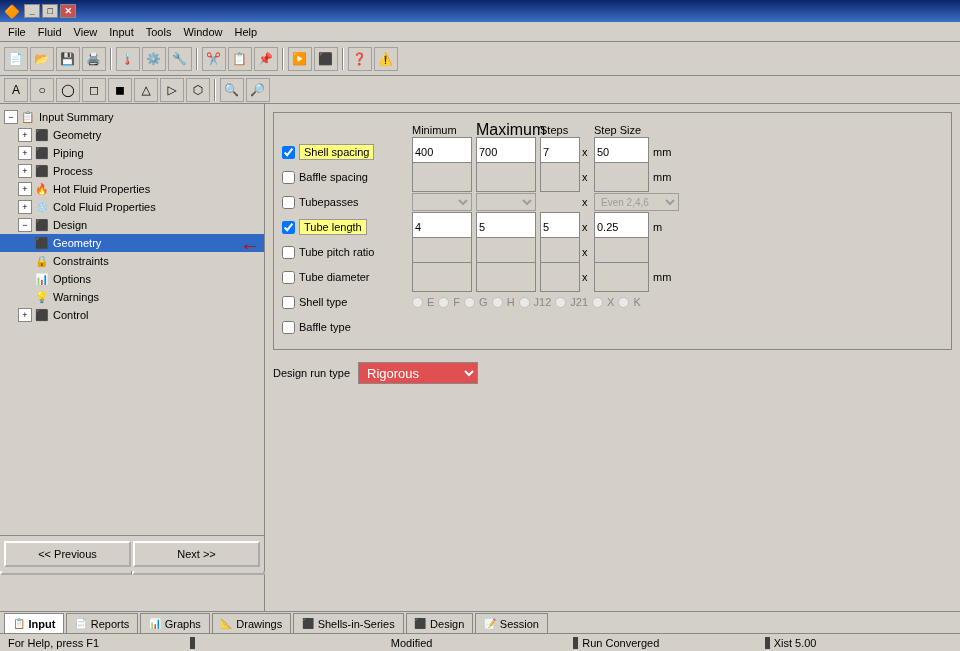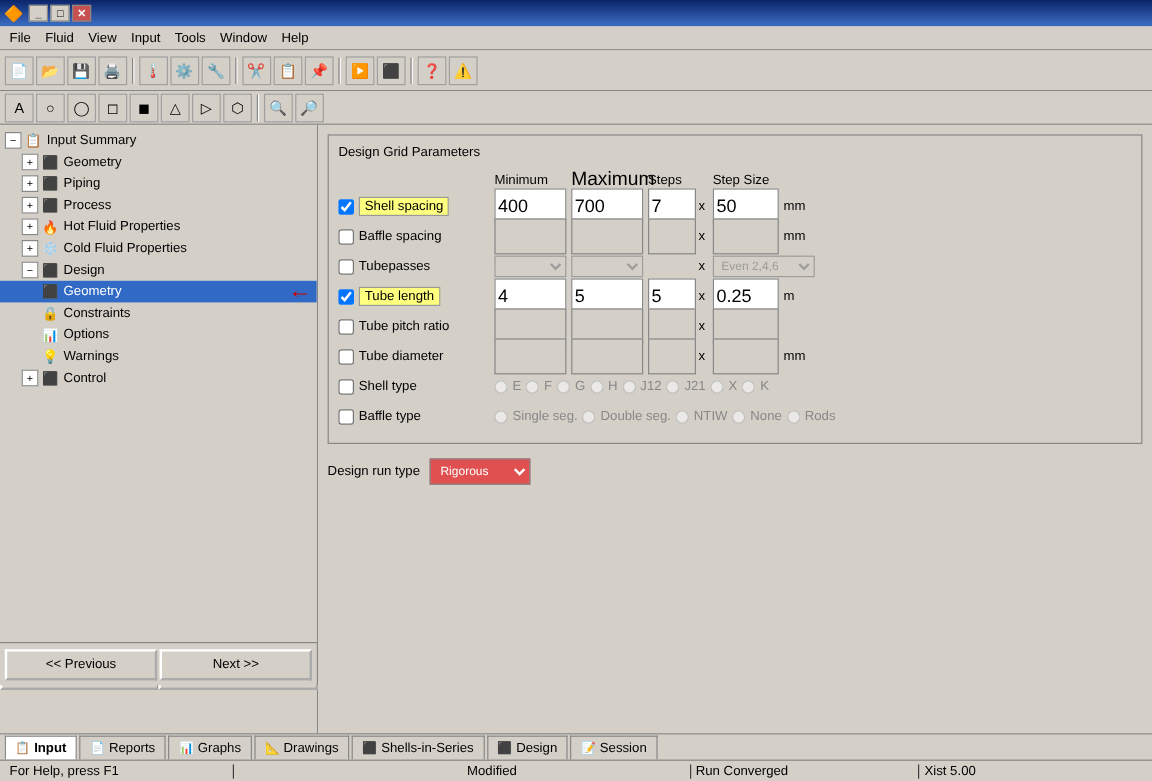"Design Grid Parameters" div.panel-title { html: <div>Design Grid Parameters</div> -> none }
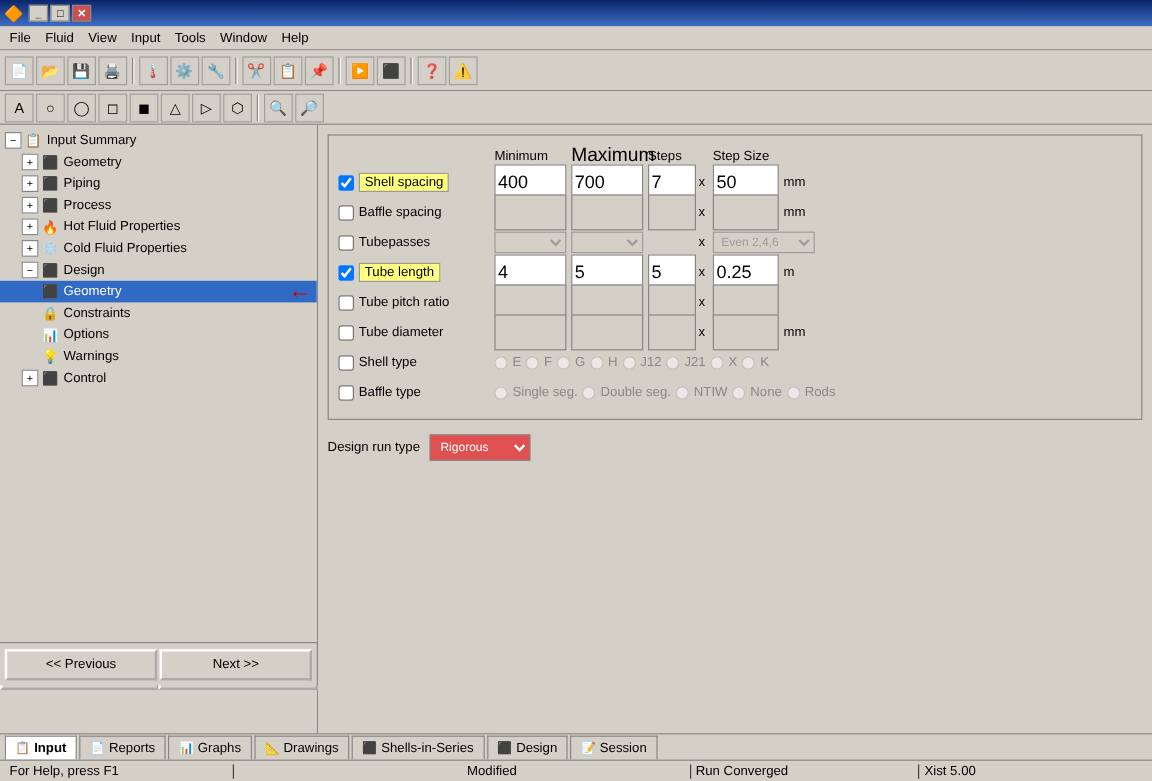"400" .grid-input { font-size: 15px -> 11px }
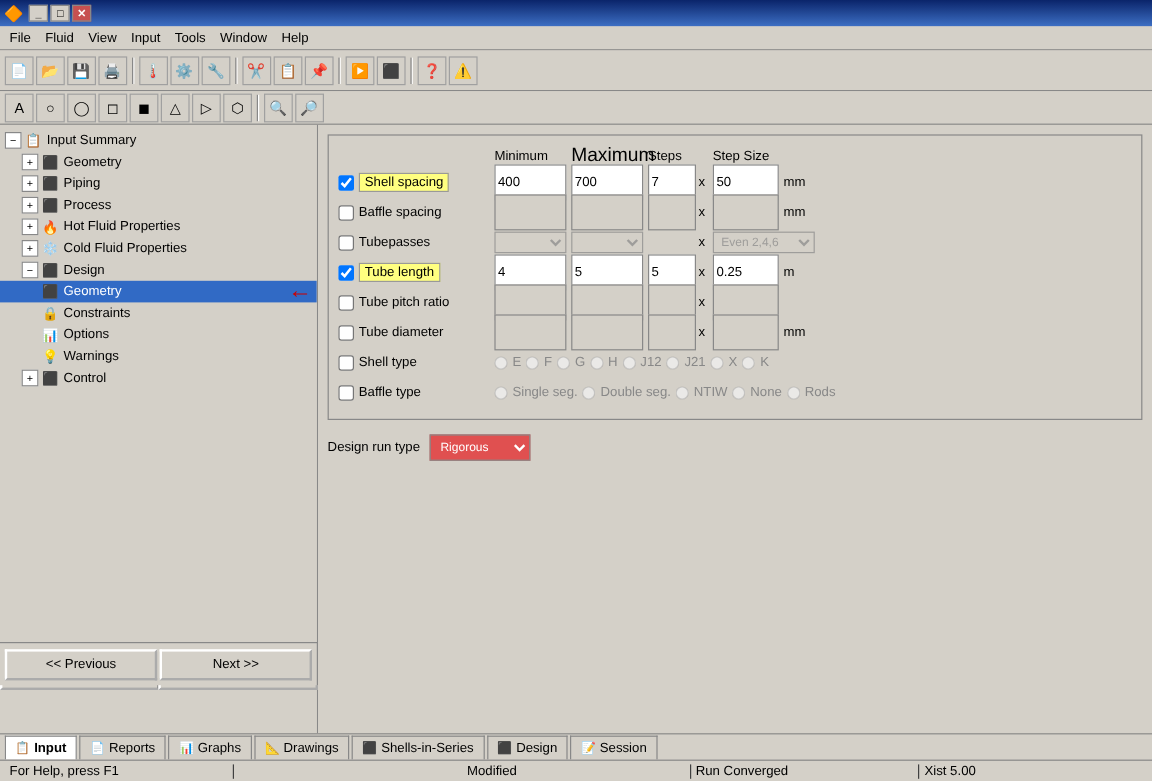"Single seg." div.radio-row { html: <div> <label> <input> <span>Single seg.</span> </label> <label> <input> <span>Double seg.</span> </label> <label> <input> <span>NTIW</span> </label> <label> <input> <span>None</span> </label> <label> <input> <span>Rods</span> </label> </div> -> none }
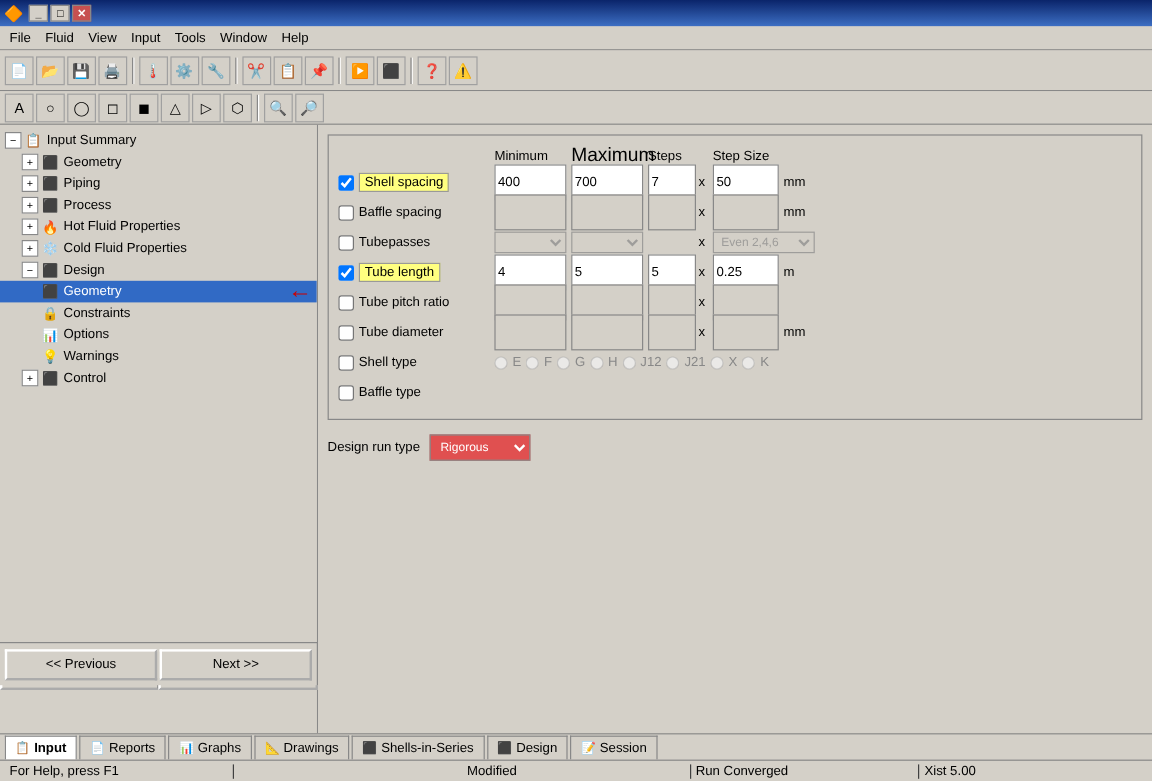"Rigorous" .design-run-select { font-size: 10px -> 13px; width: 84px -> 120px }
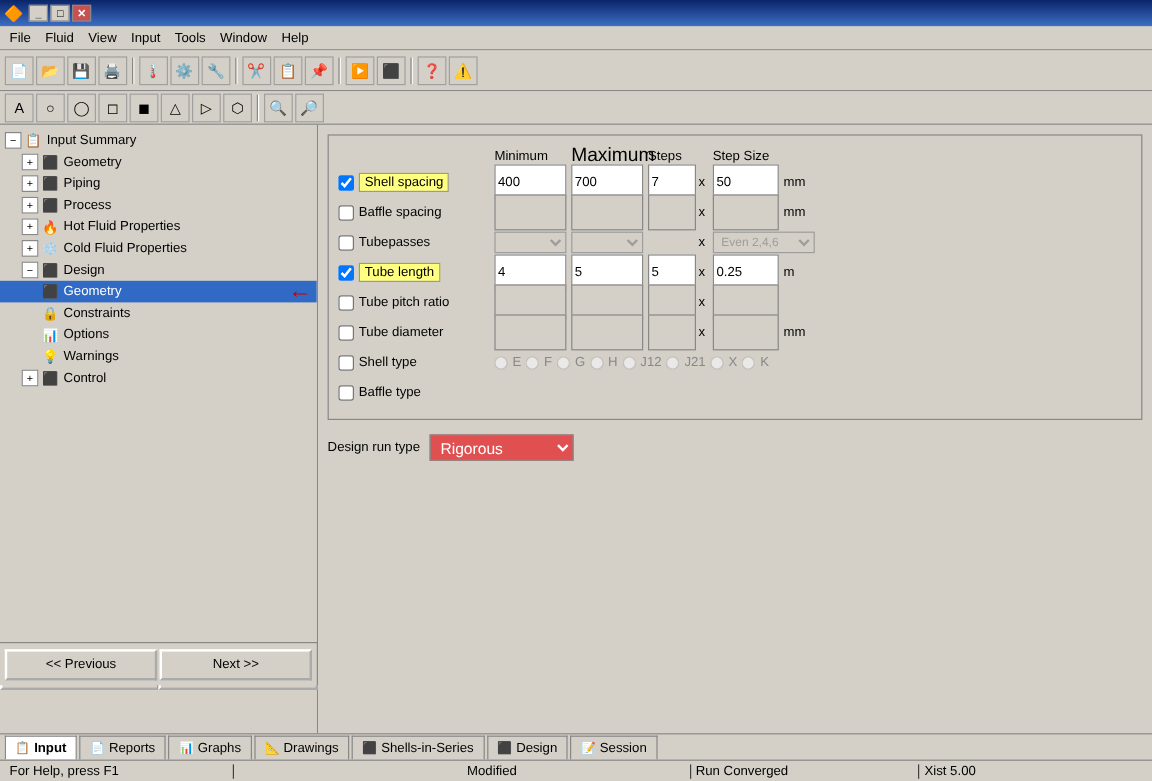"For Help, press F1" .status-section { border-right: 1px solid #404040 -> 5px solid #404040 }
